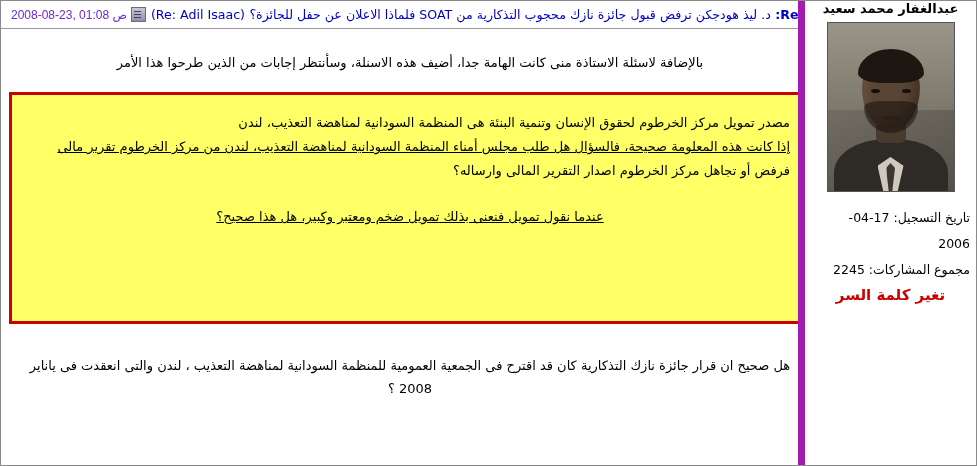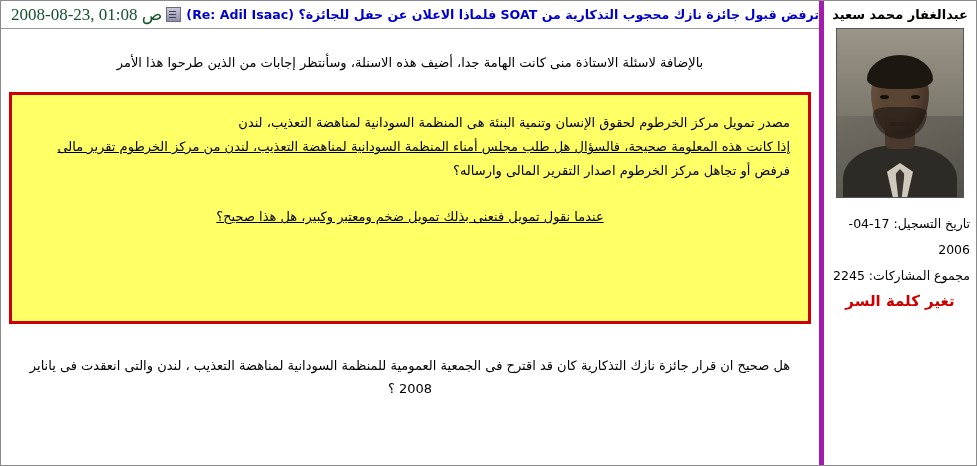"2008-08-23, 01:08 ص" .header-date { color: #14532d -> #6d28d9; font-family: Liberation Serif, serif -> Liberation Sans, sans-serif; font-size: 17px -> 12px }
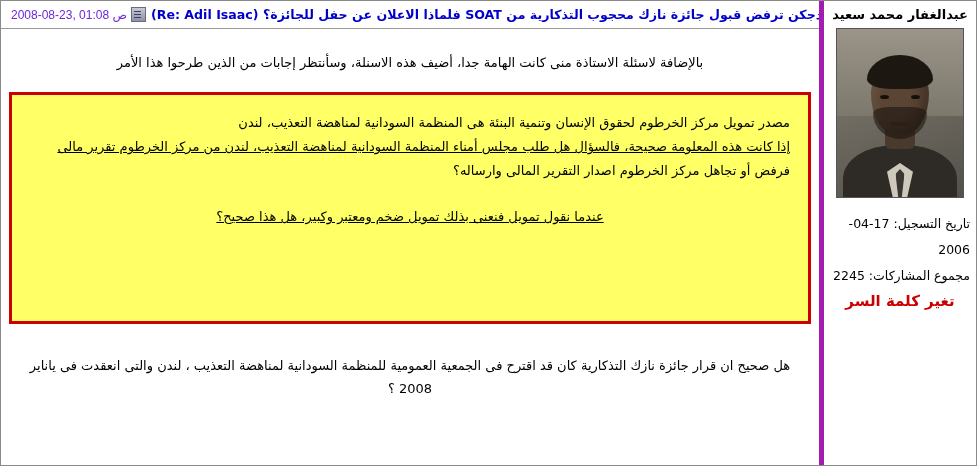"(Re: Adil Isaac)" .header-title .tail { font-weight: bold -> normal }
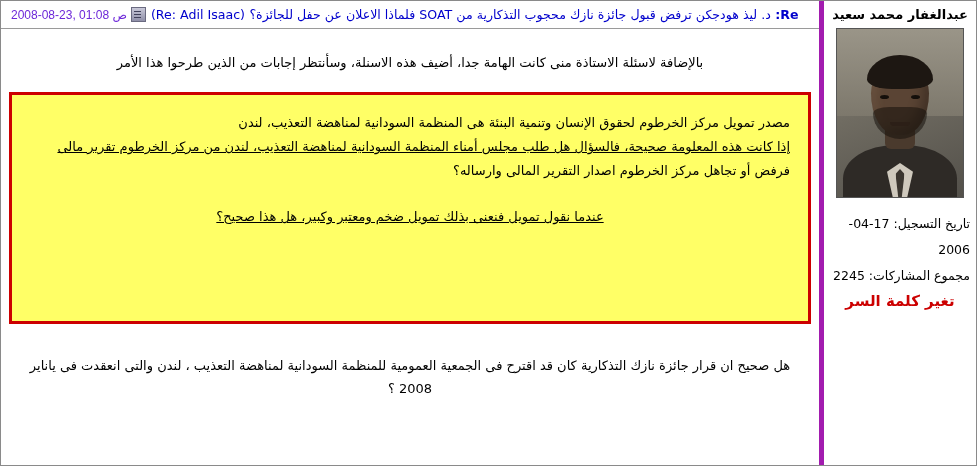"عبدالغفار محمد سعيد" .sidebar { border-left: 5px solid #a21caf -> 7px solid #a21caf; padding-top: 6px -> none; width: 157px -> 178px }
